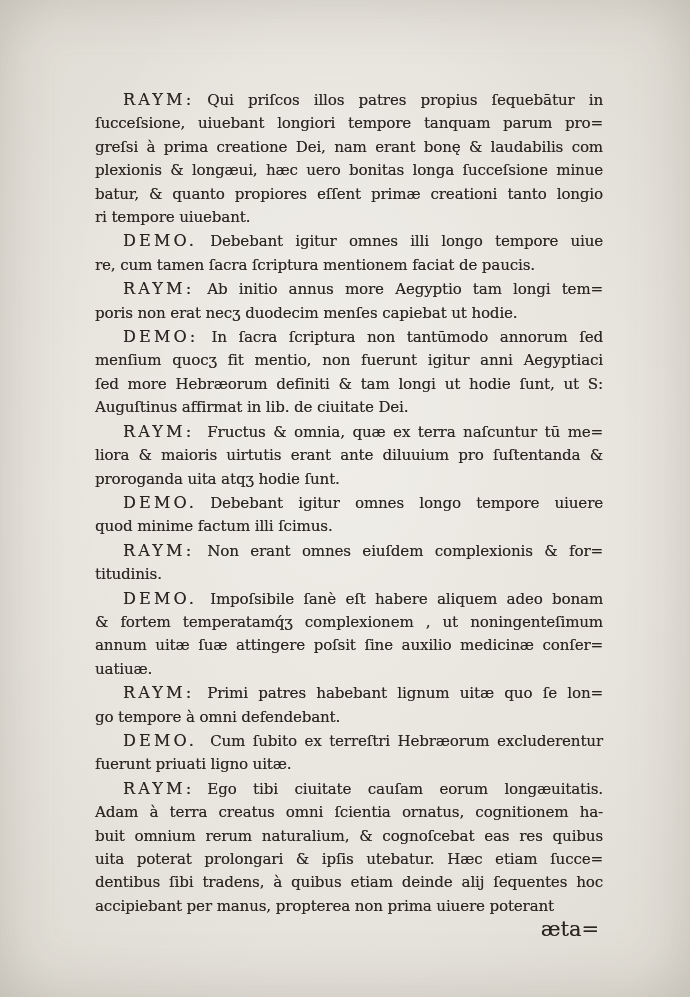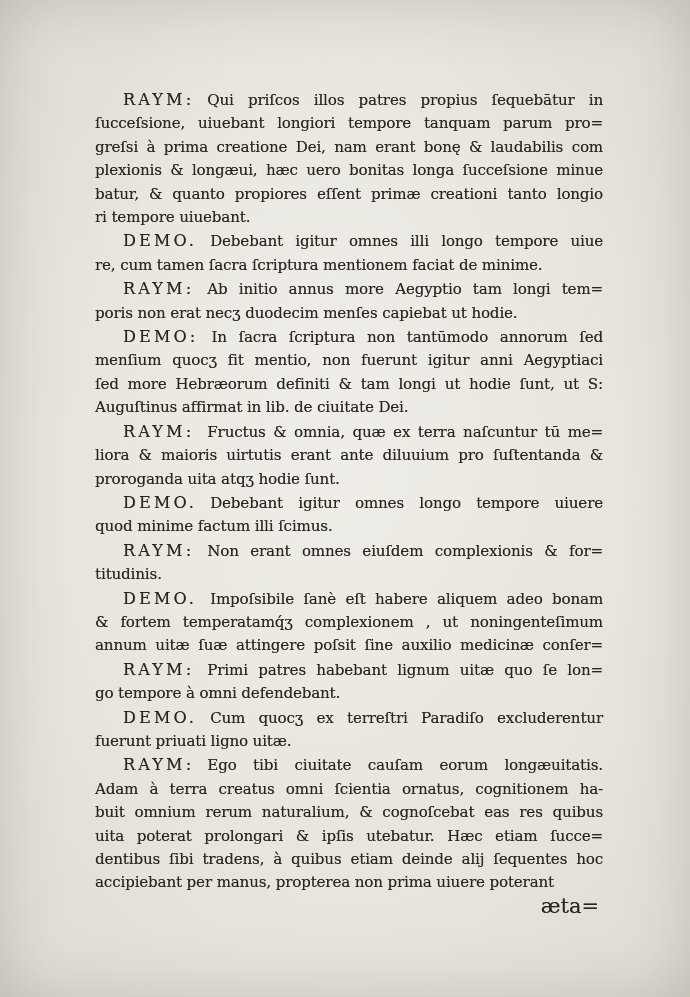"re, cum tamen ſacra ſcriptura" div.line { text: minime -> paucis }
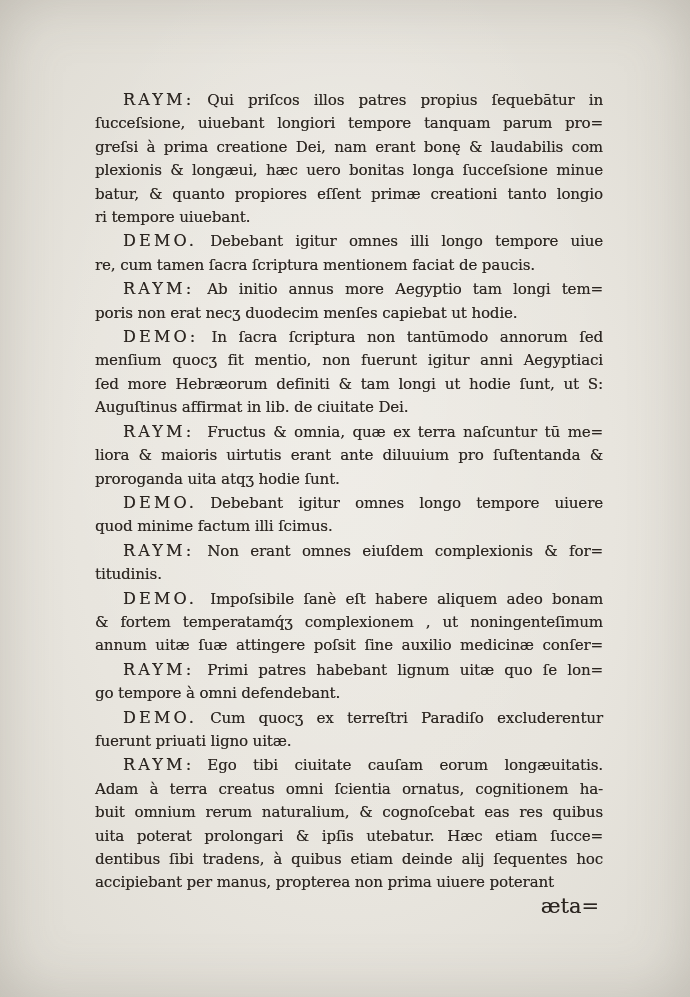"uatiuæ." div.line { html: none -> <div>uatiuæ.</div> }
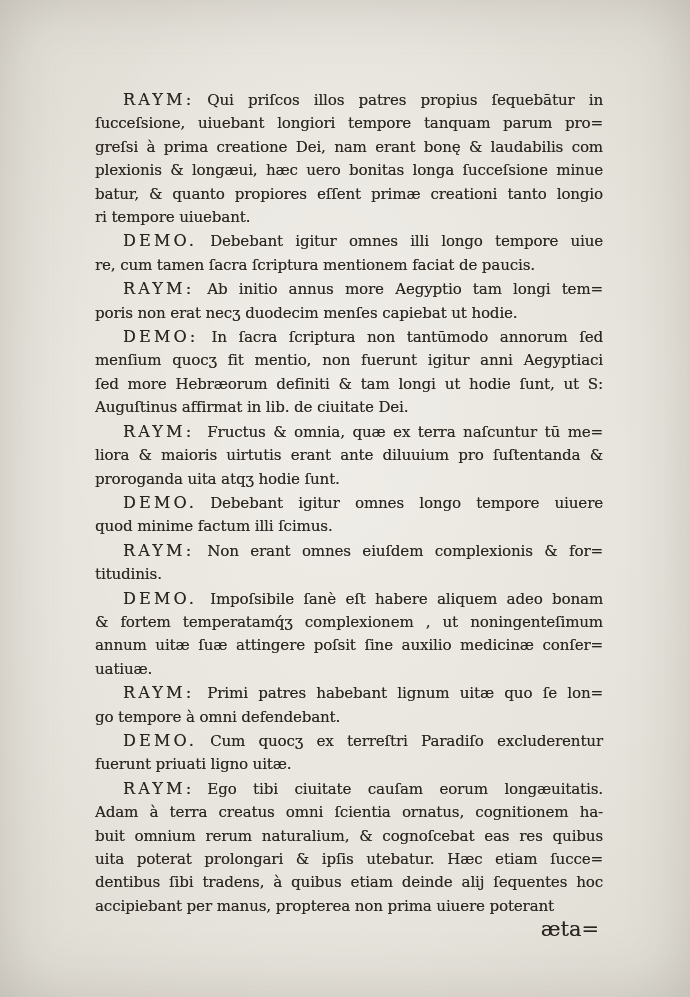"Cum quocʒ ex terreſtri Paradiſo" span { text: quocʒ ex terreſtri Paradiſo -> ſubito ex terreſtri Hebræorum }
